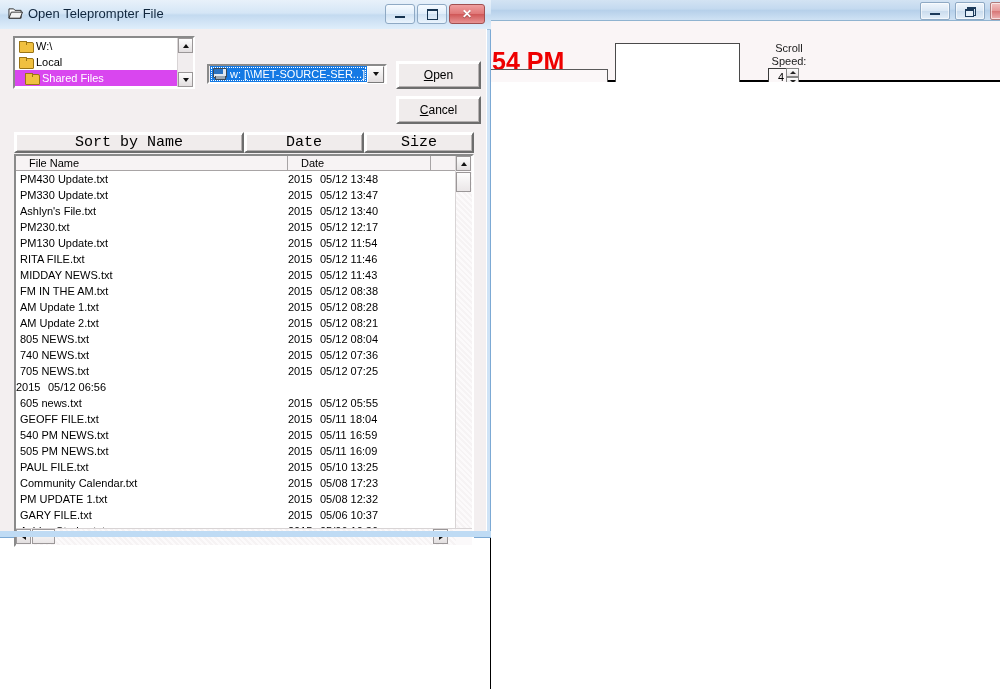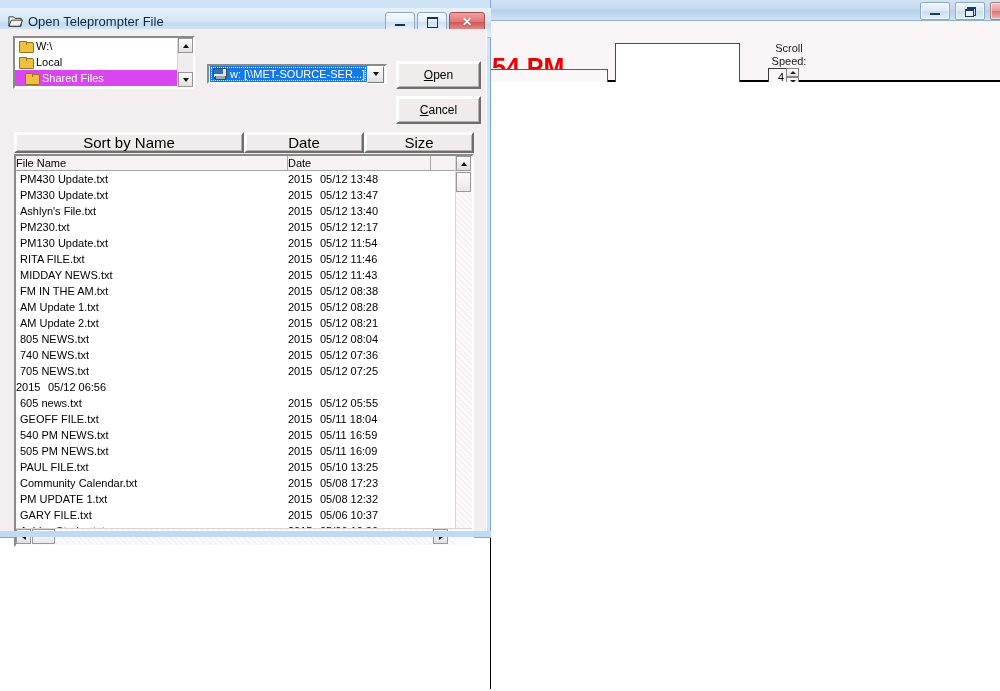"Open Teleprompter File" #dlg-titlebar { margin-top: 8px -> none }
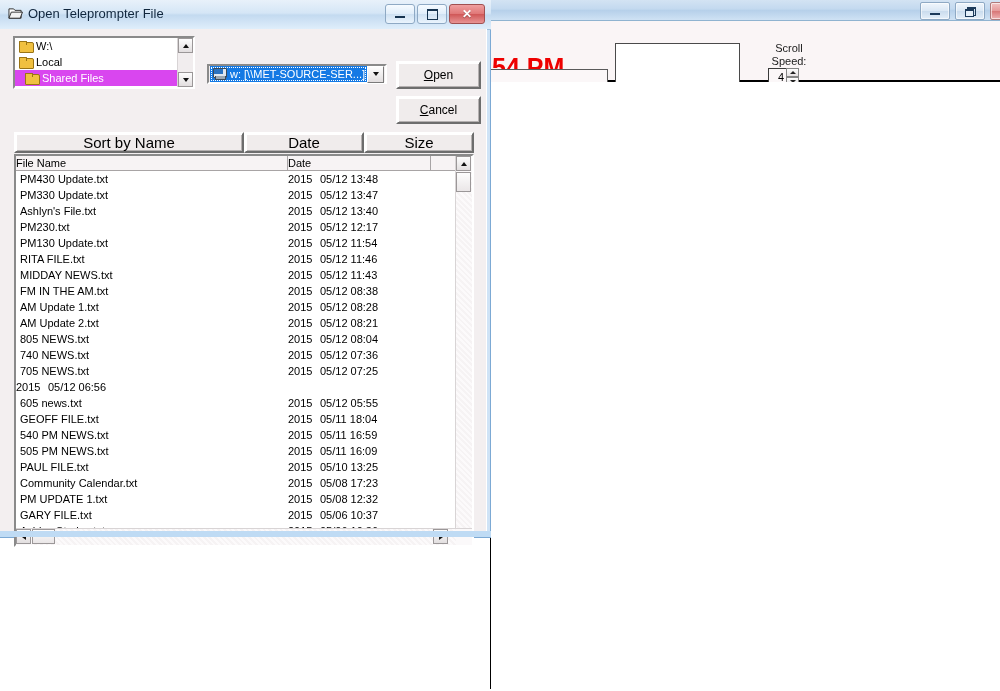"54 PM" #bg-clock { top: 32px -> 26px }
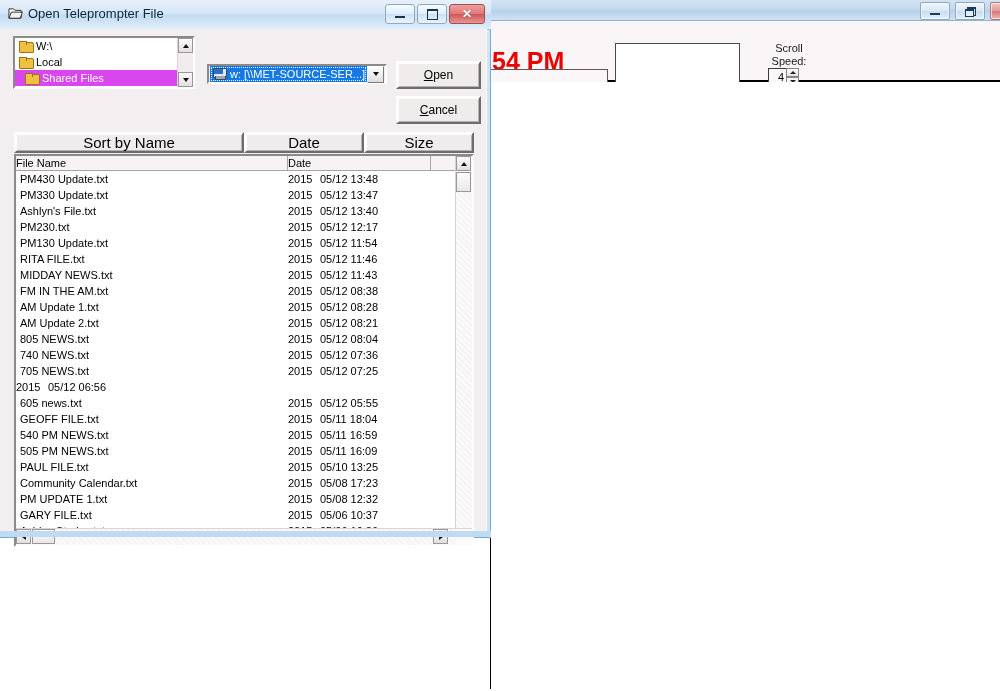"Sort by Name" .sort-btn { font-family: Liberation Sans, sans-serif -> Liberation Mono, monospace }
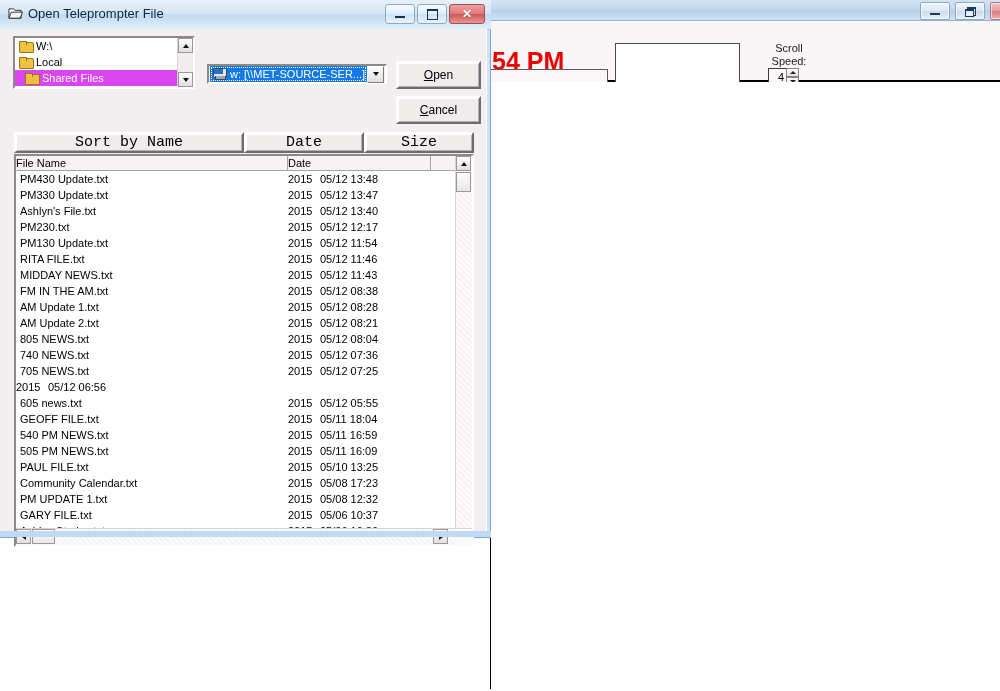"File Name" .fh-cell { padding-left: 0 -> 13px }
